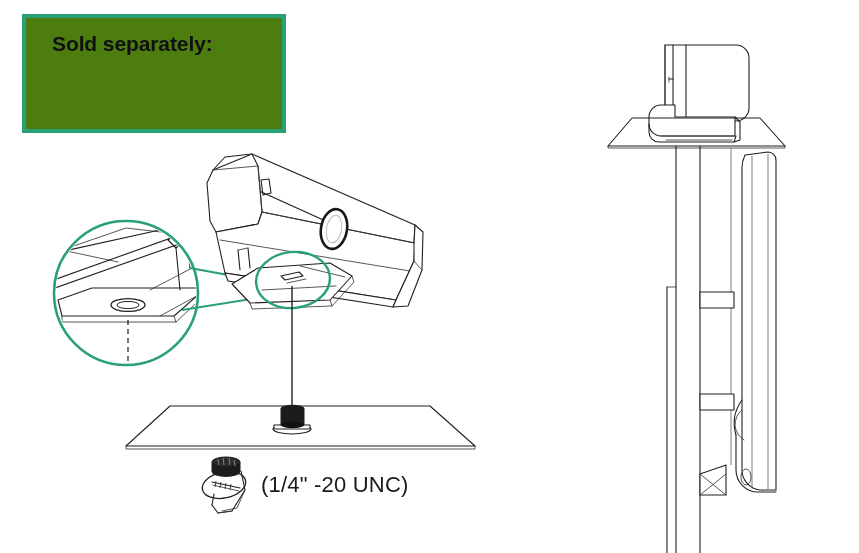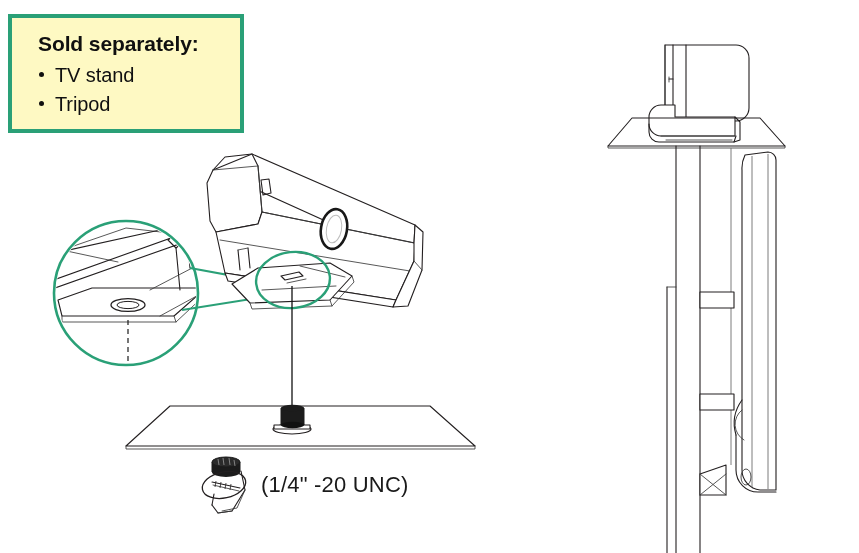"Sold separately:" .callout-box { background: #fef9c3 -> #4d7c0f; left: 8px -> 22px; width: 236px -> 264px }
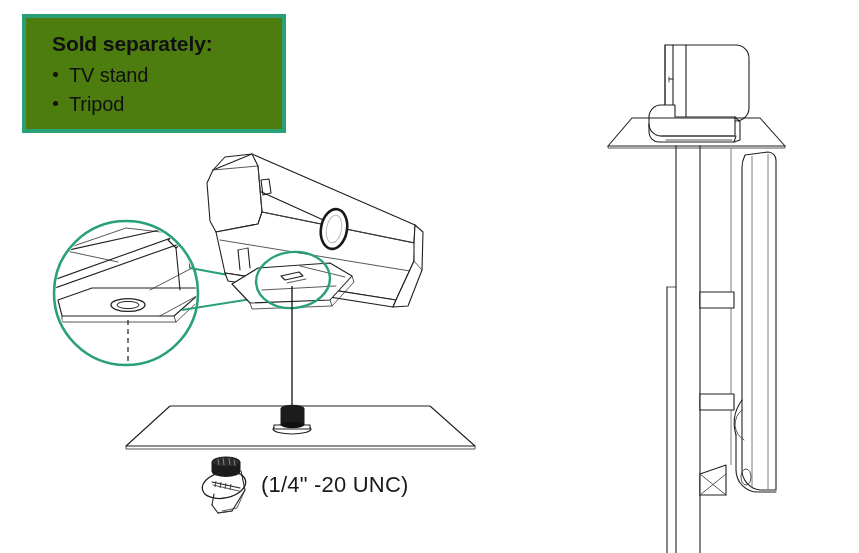"TV stand" ul.callout-list { html: <ul> <li> <span></span> <span>TV stand</span> </li> <li> <span></span> <span>Tripod</span> </li> </ul> -> none }
